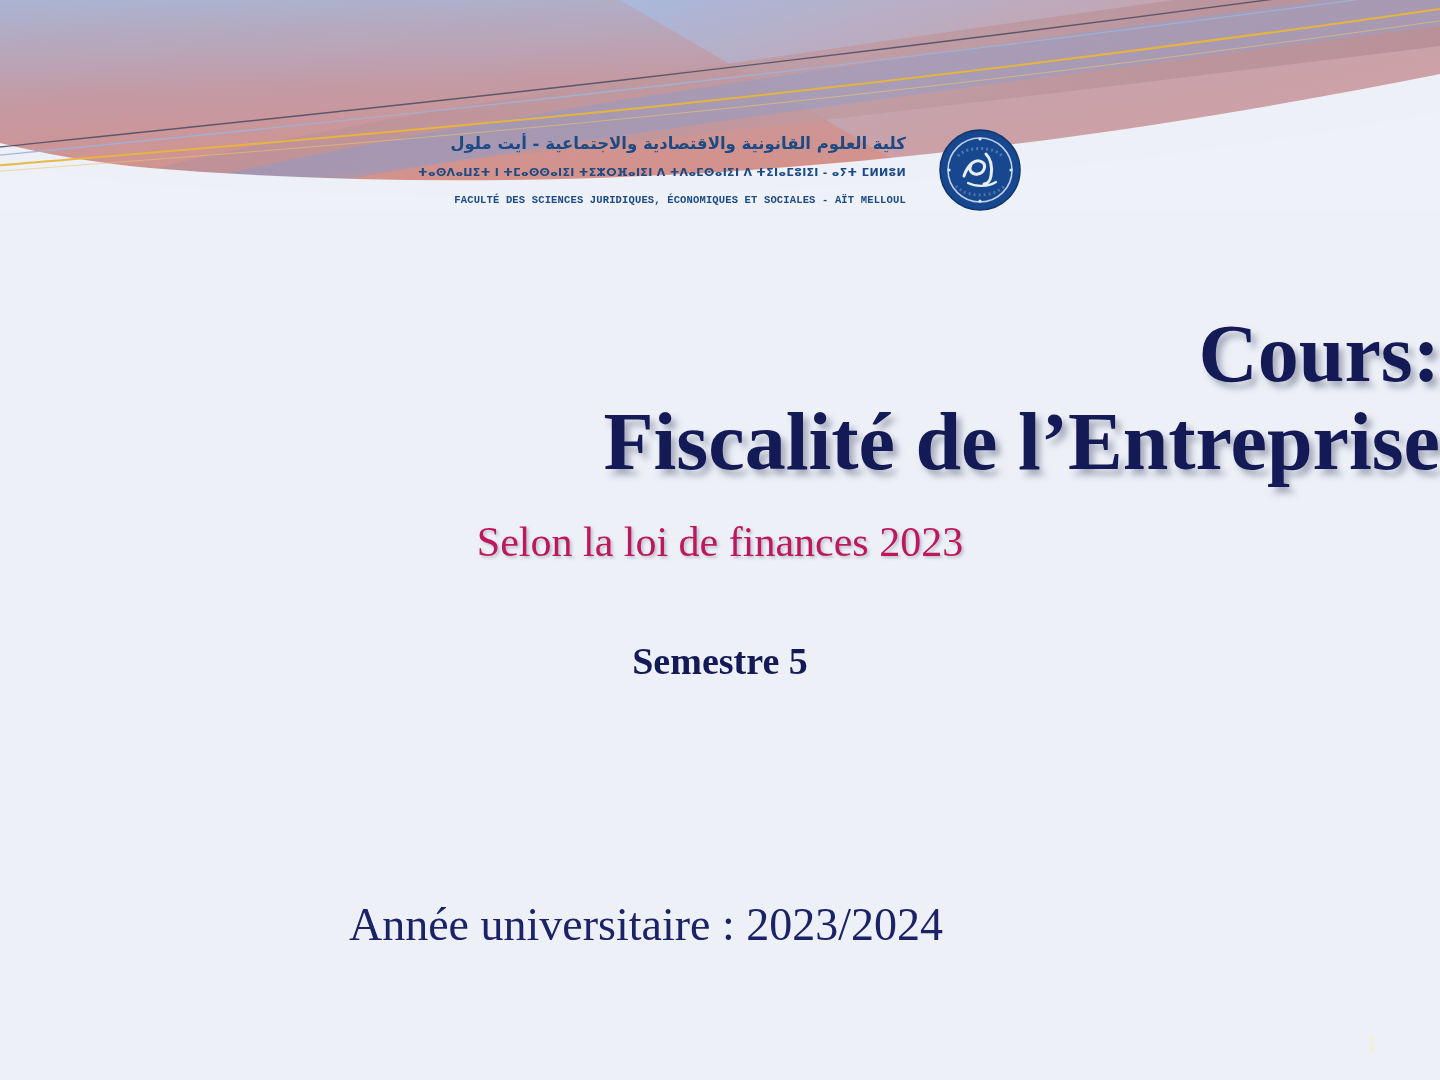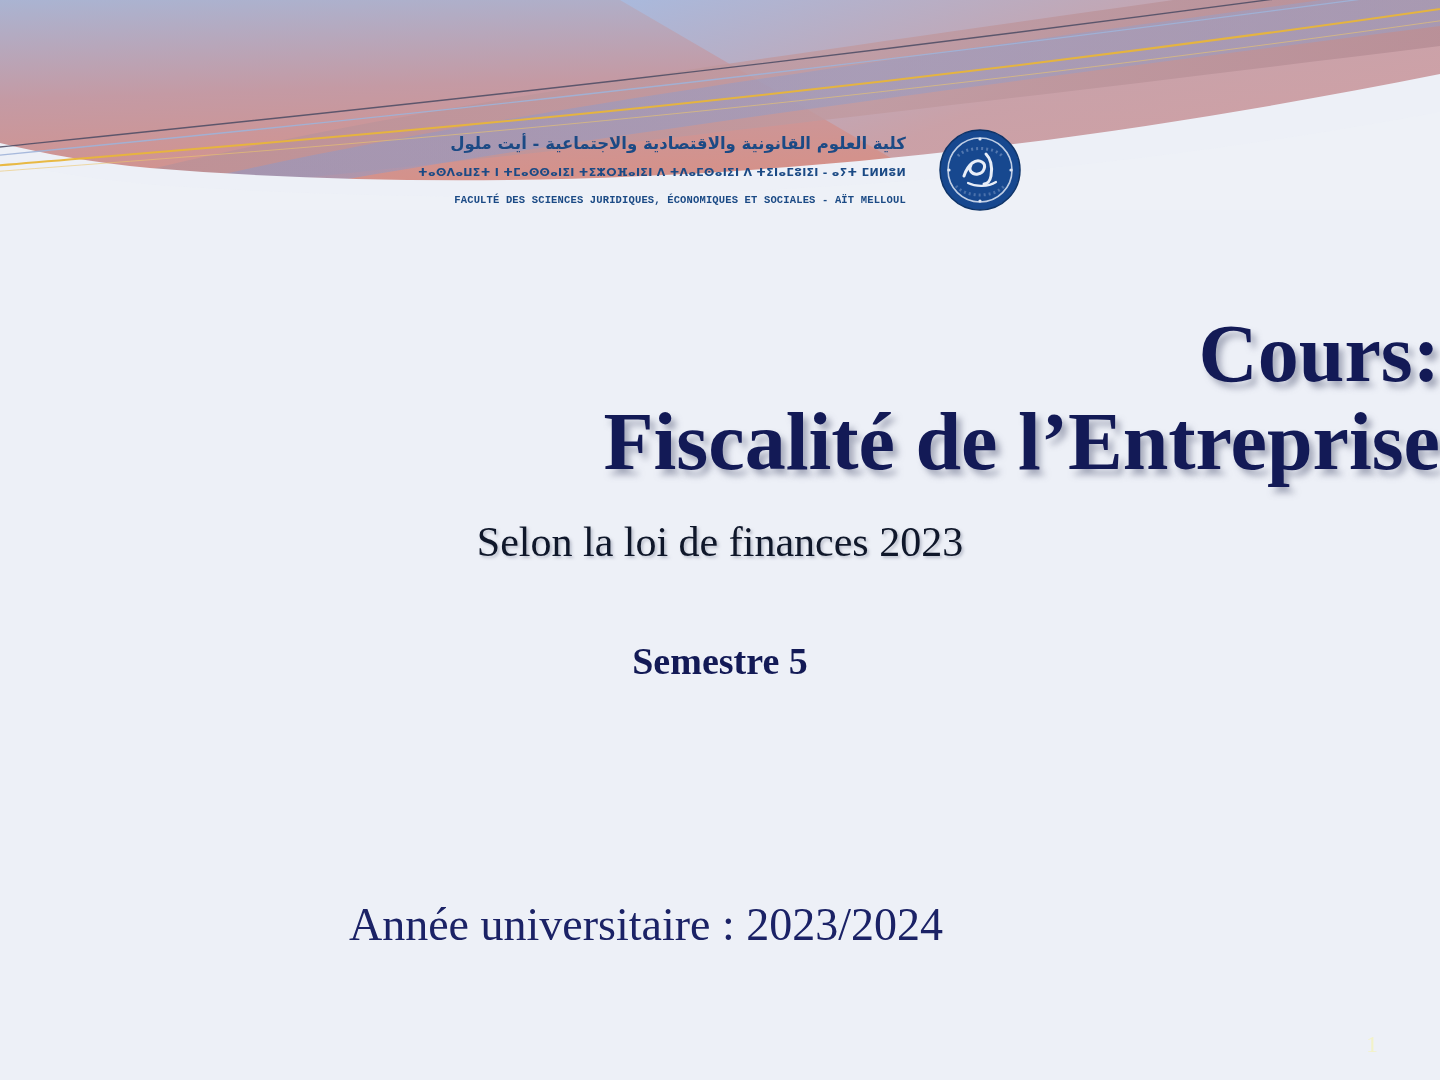"Selon la loi de finances" .subtitle { color: #0f172a -> #be185d }
